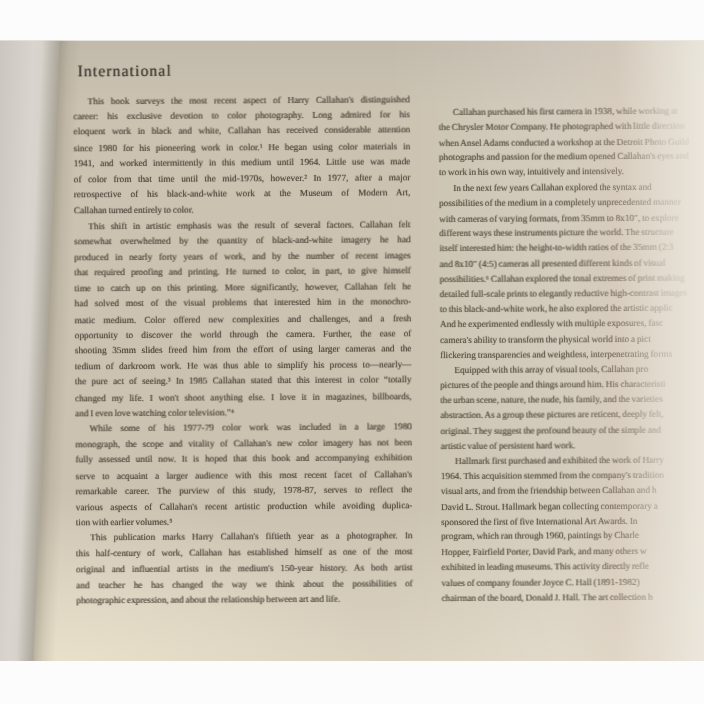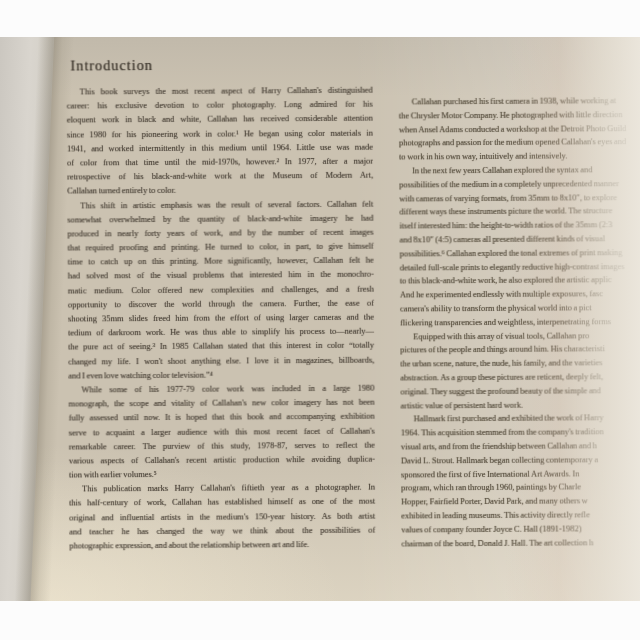"Introduction" div.page-title { text: Introduction -> International }
